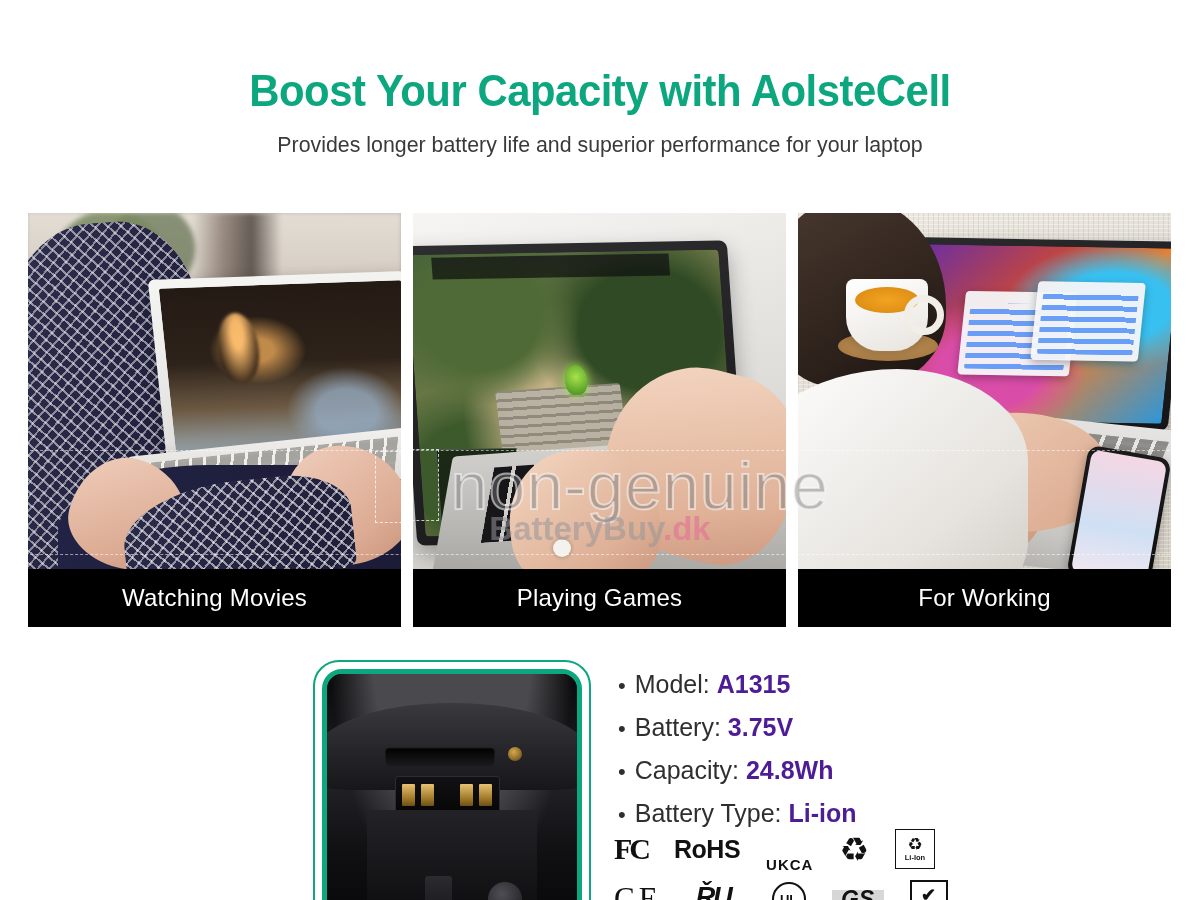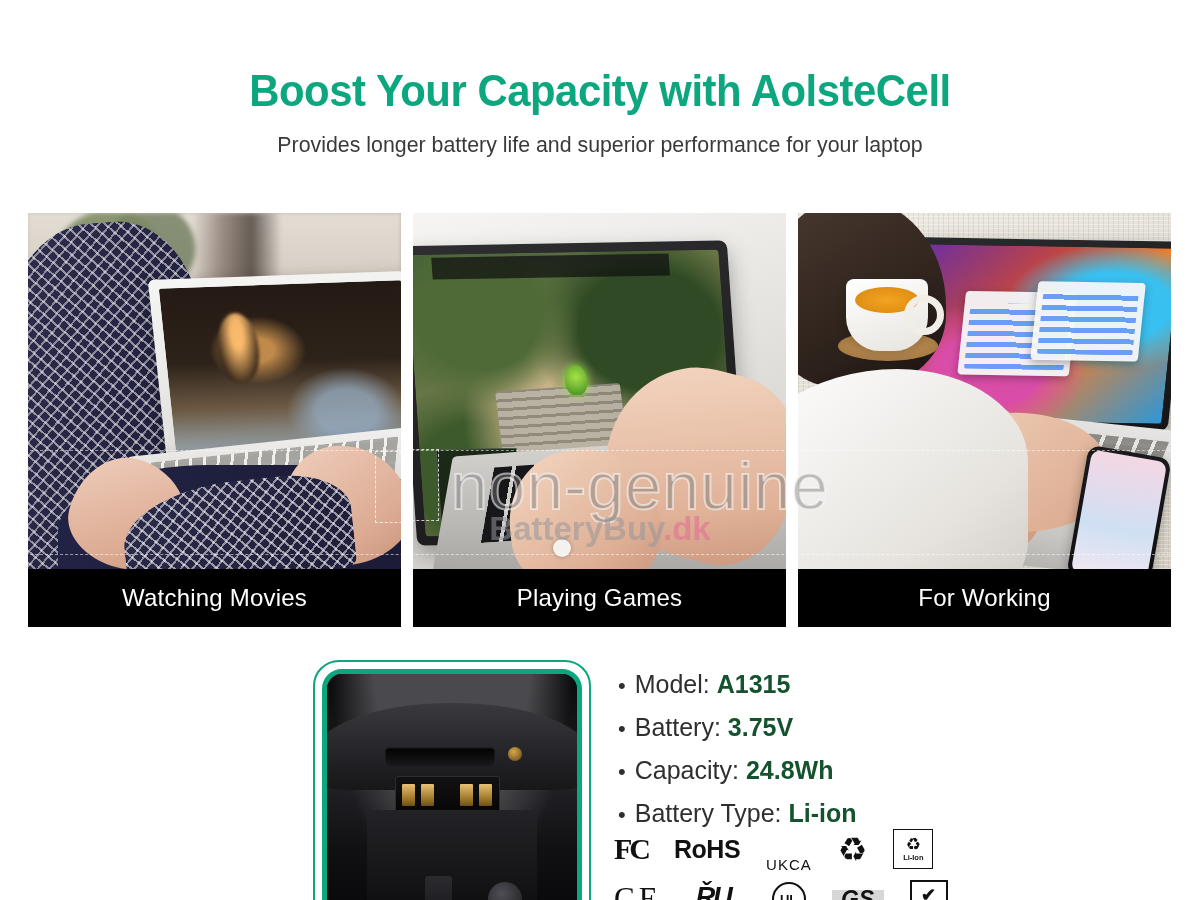"A1315" .spec-val { color: #14532d -> #4c1d95 }
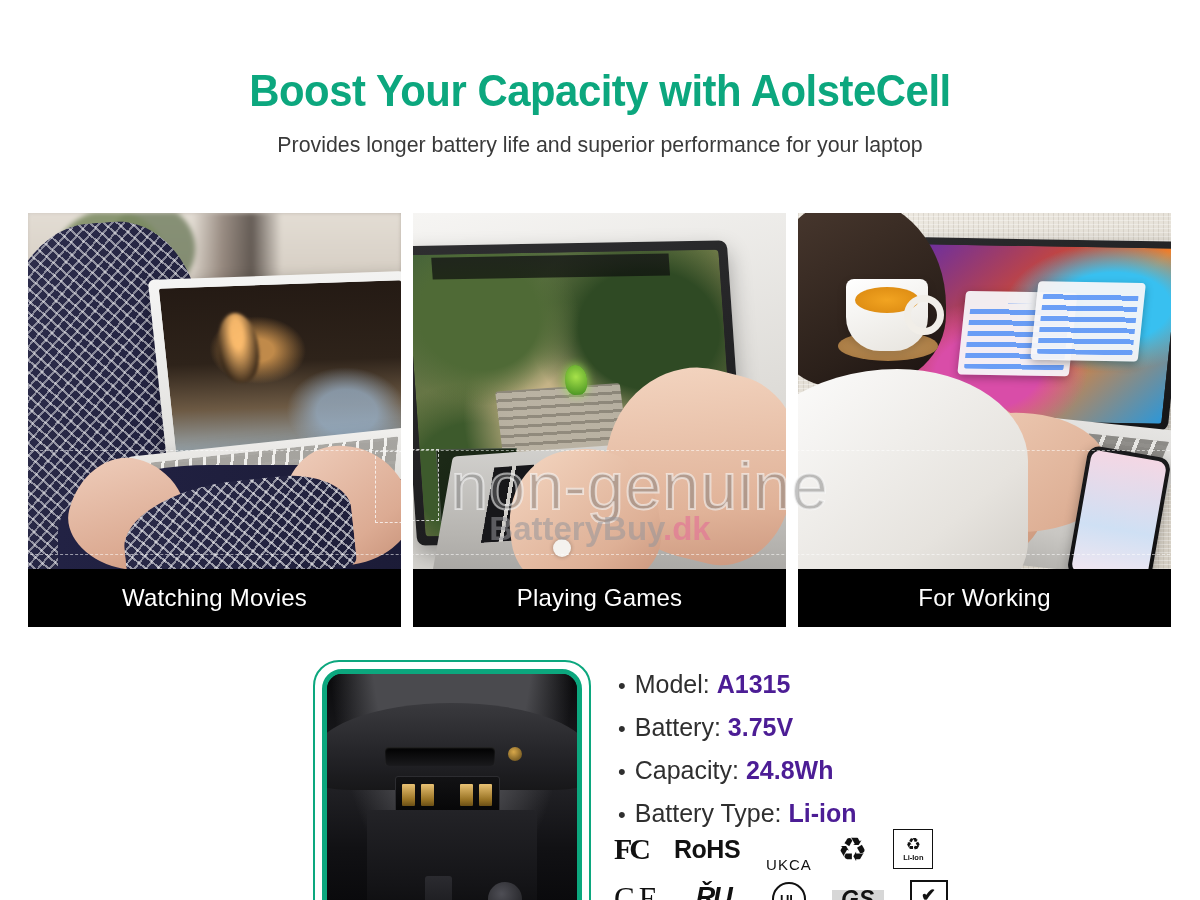"UK" .c-ukca { font-weight: 400 -> 700 }
